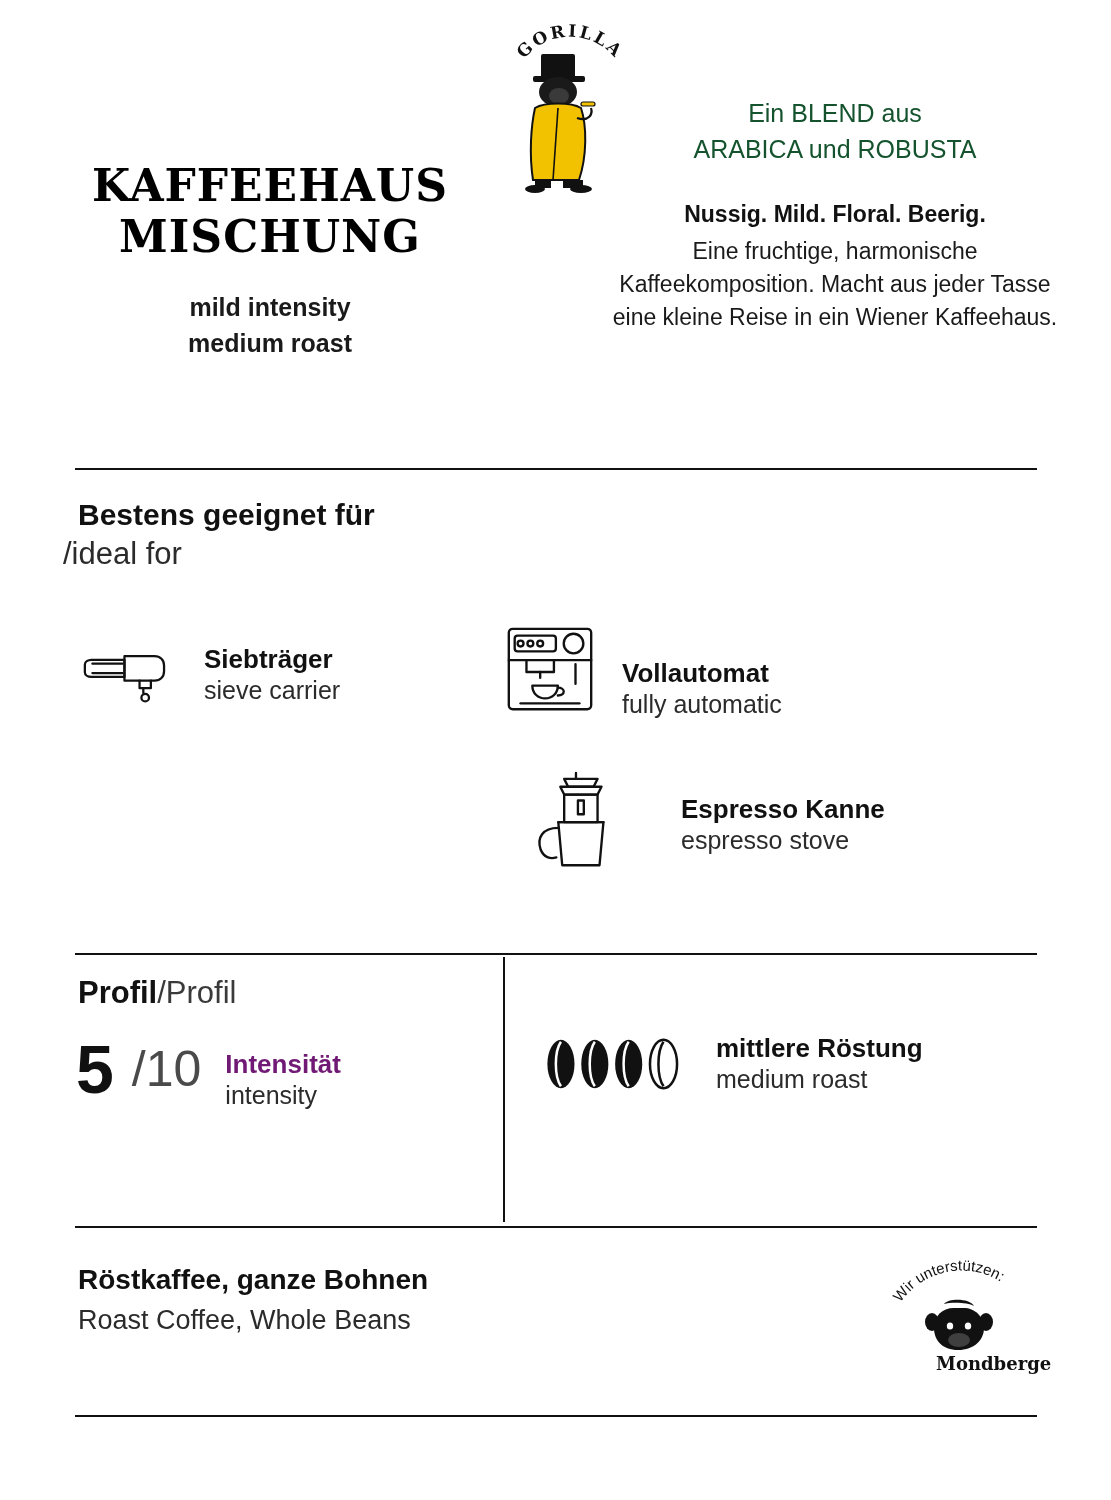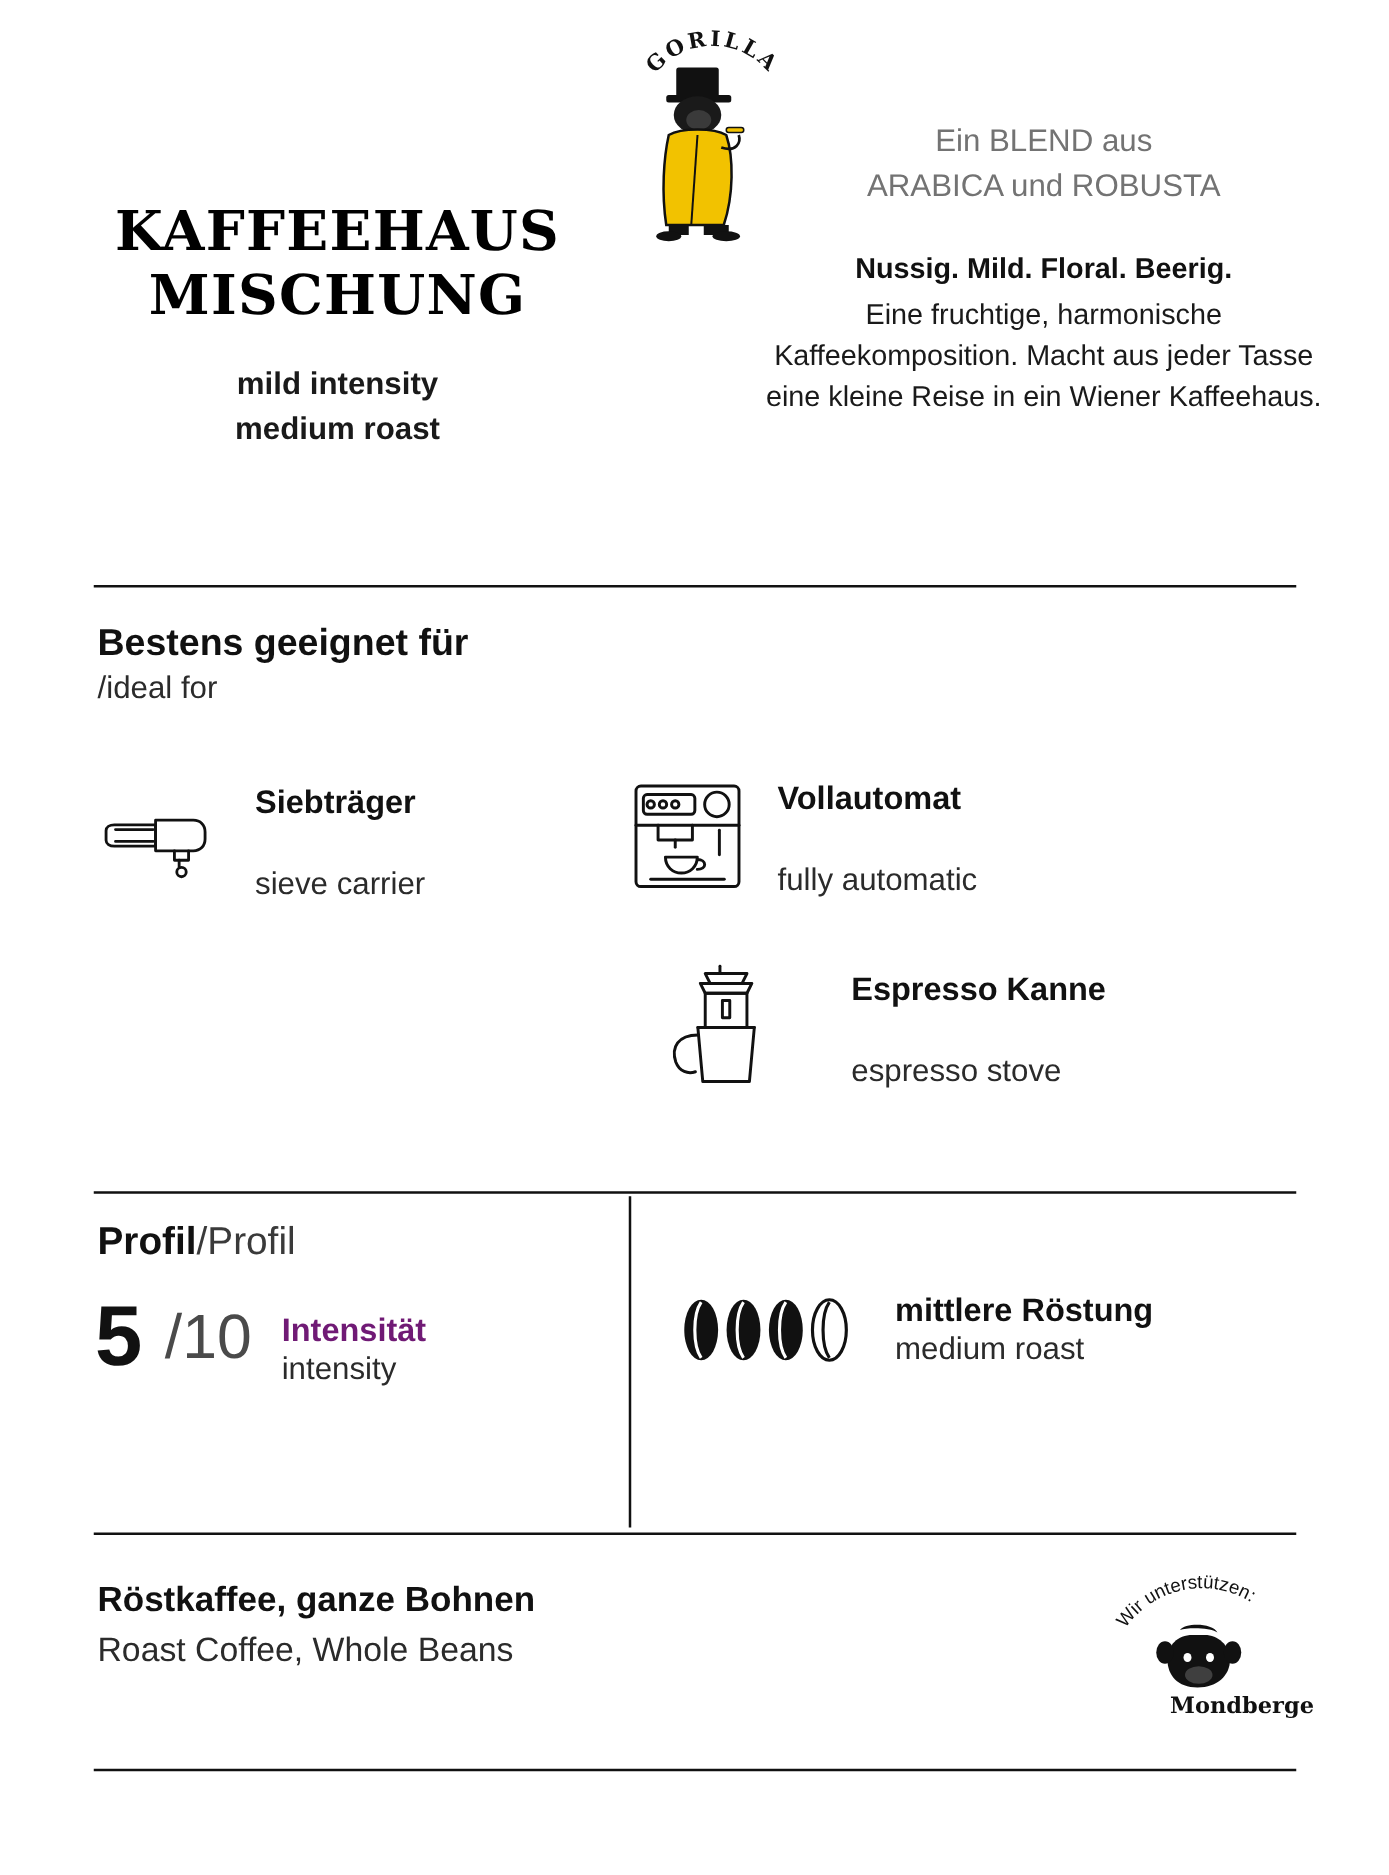"Ein BLEND aus" .blend-line { color: #737373 -> #14532d }
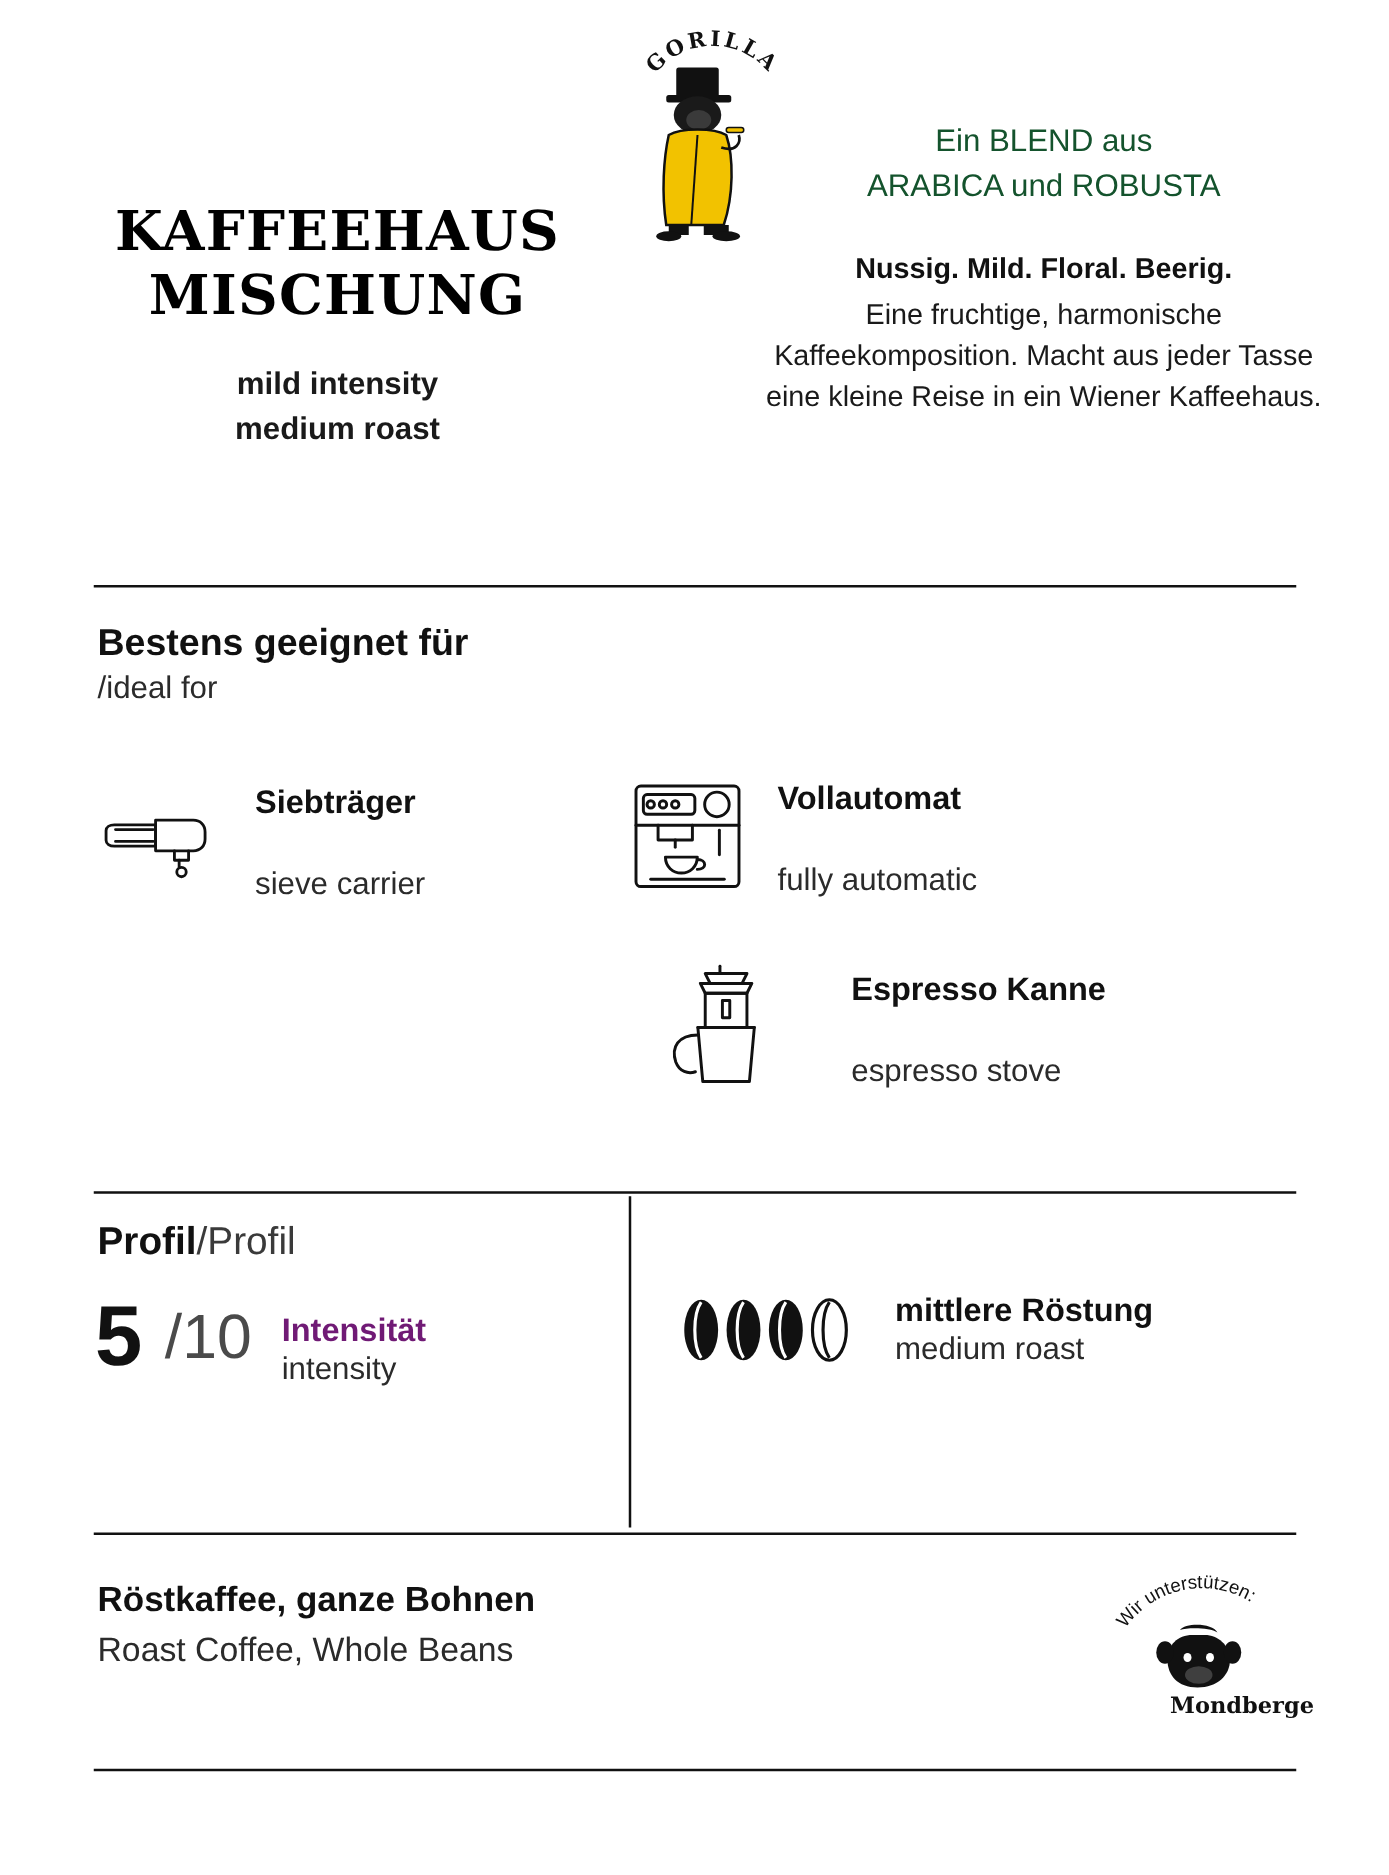"/ideal for" .head-en { font-size: 25px -> 31px; left: 78px -> 63px }
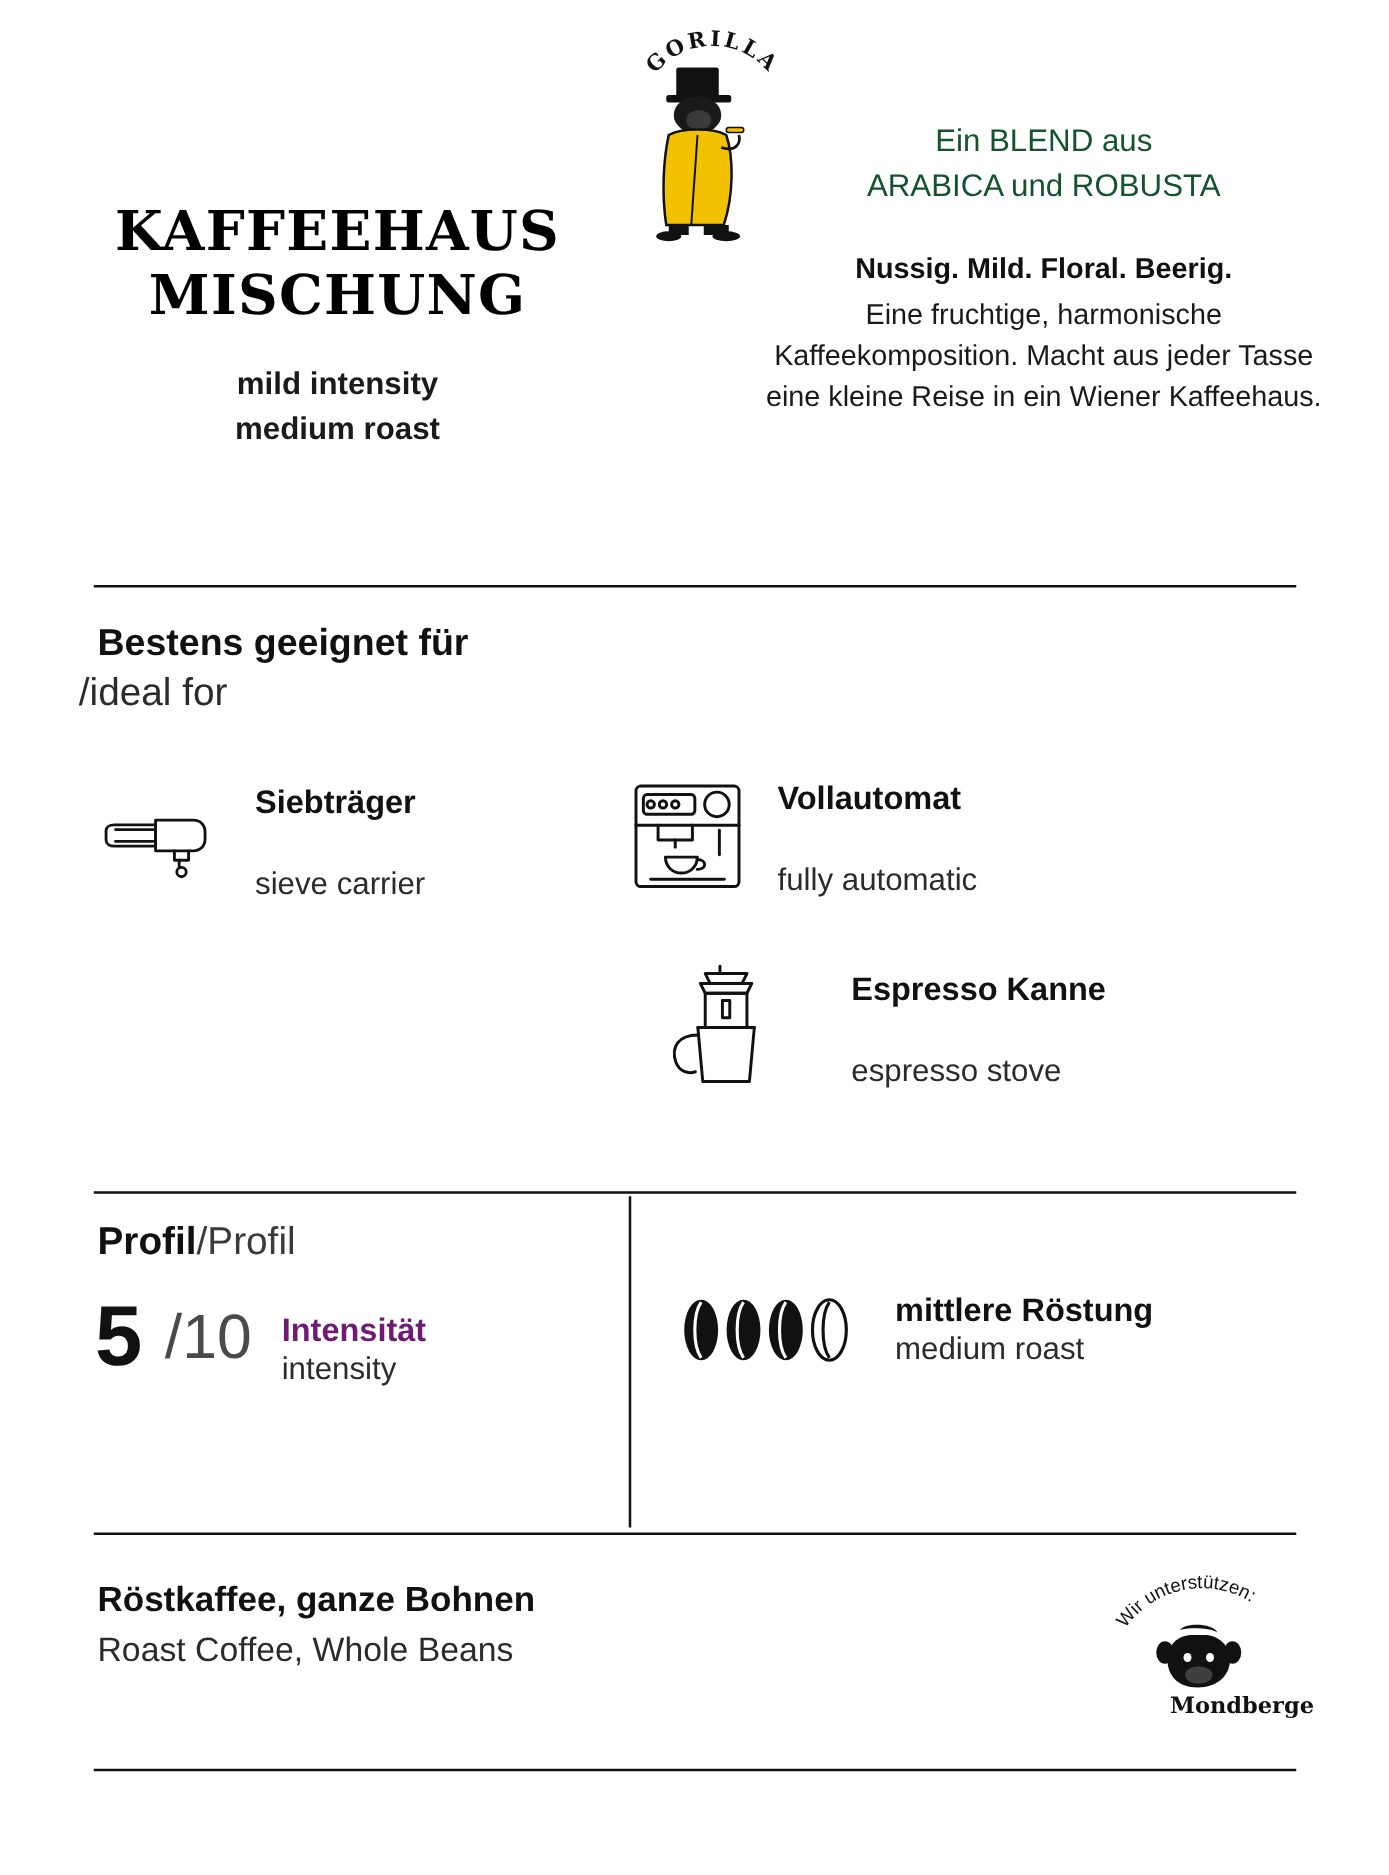"sieve carrier" .use-en { margin-top: 35px -> none }
